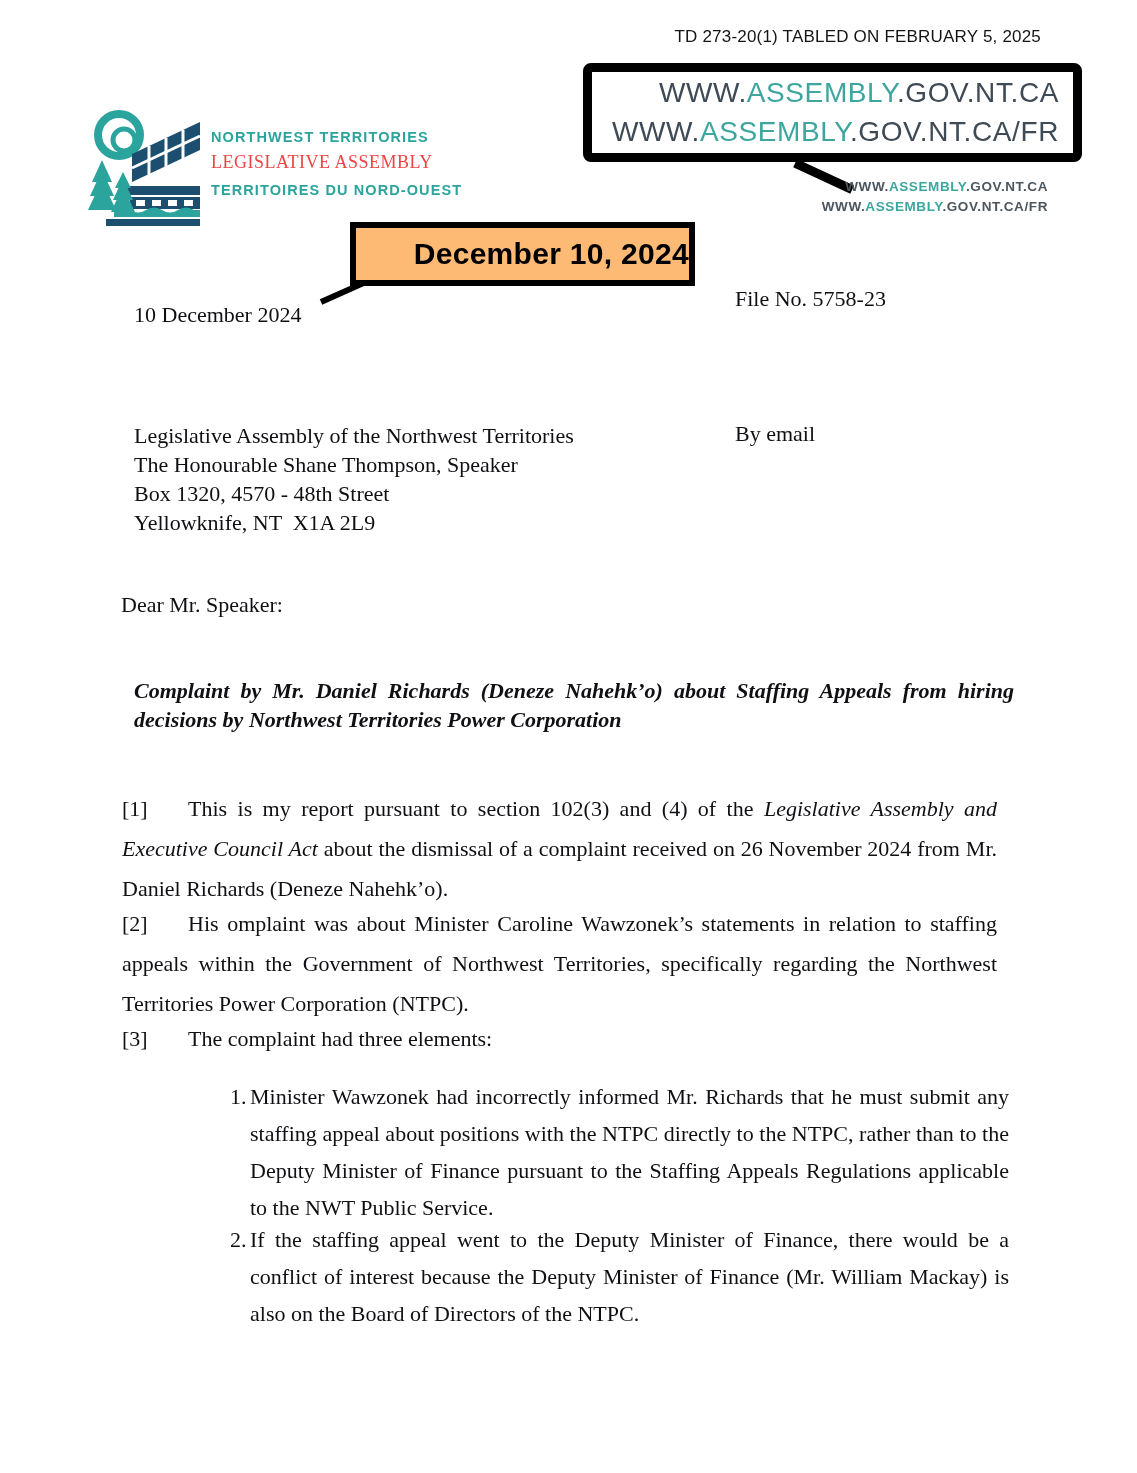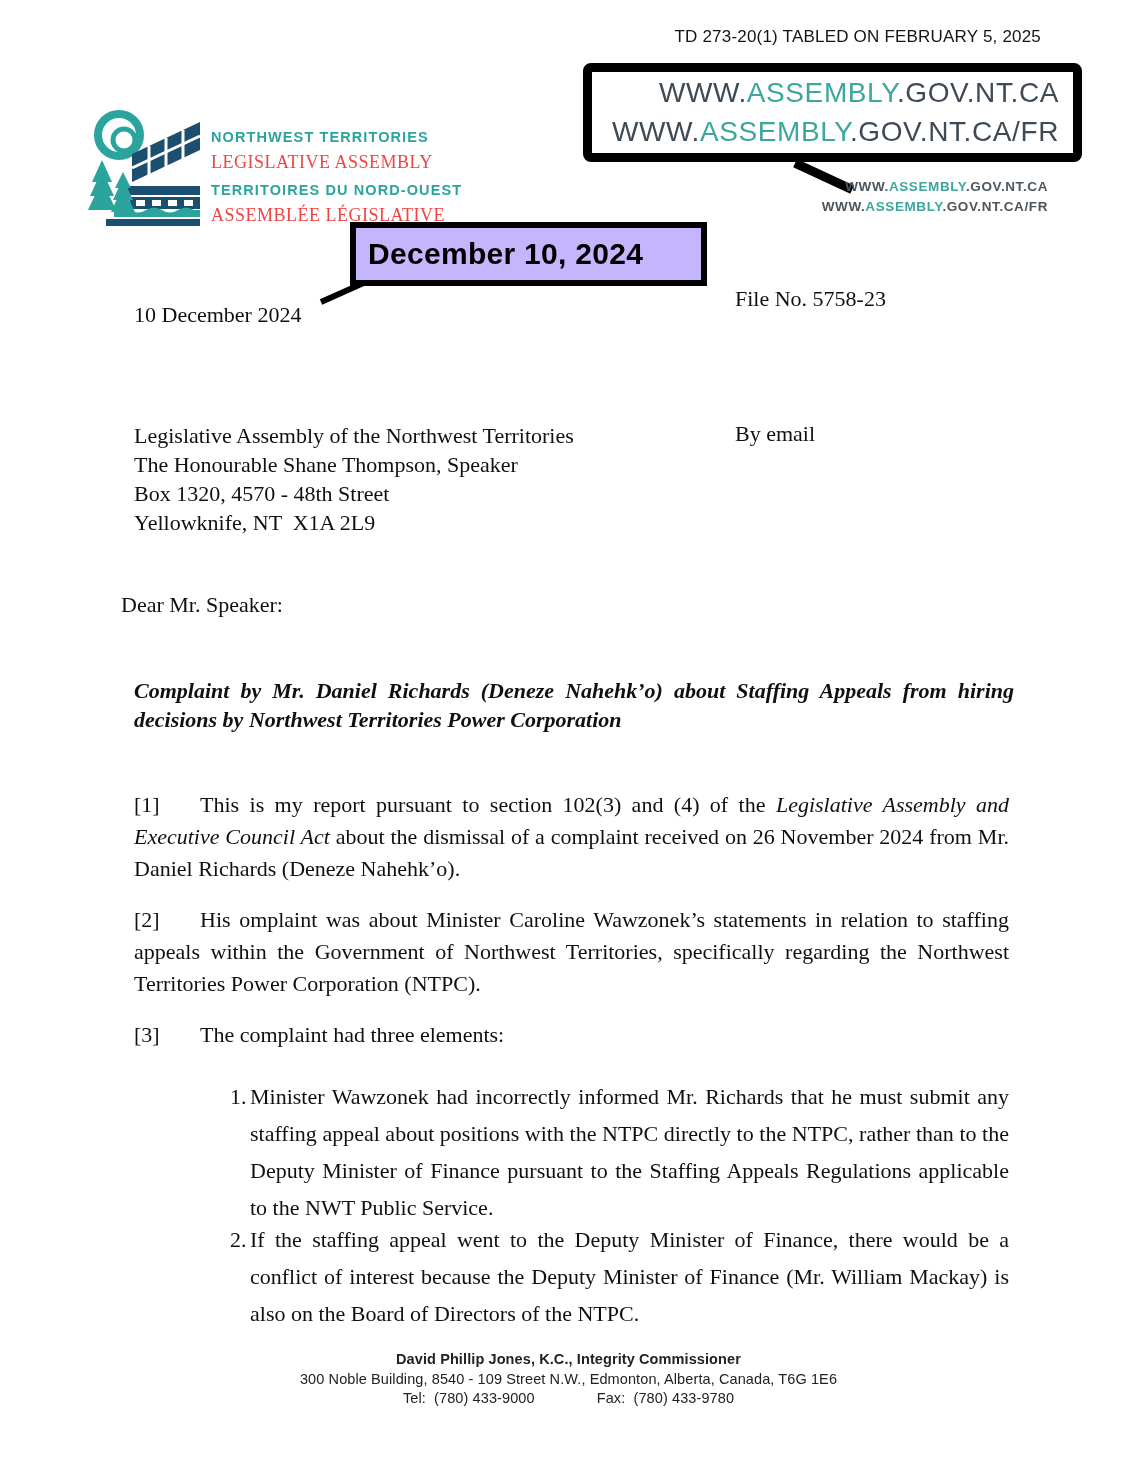"ASSEMBLÉE LÉGISLATIVE" div.lt-big { html: <div>ASSEMBLÉE LÉGISLATIVE</div> -> none }
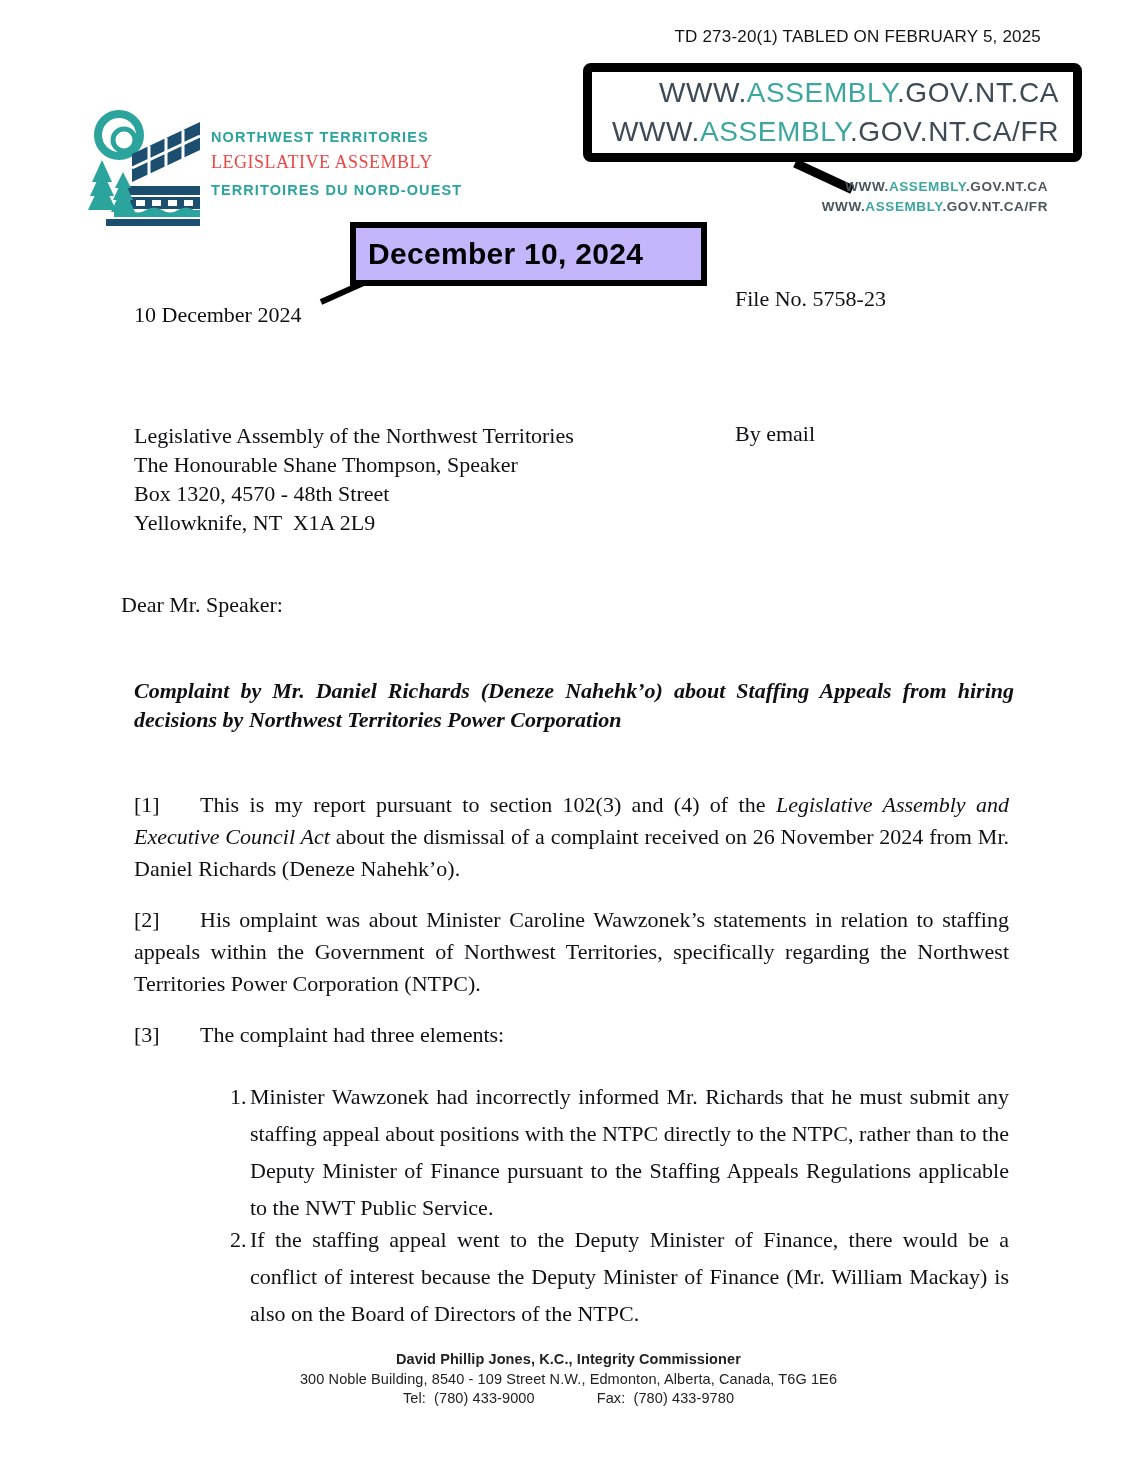"December 10, 2024" .date-box { background: #c4b5fd -> #fdba74; padding-left: 12px -> none; text-align: left -> right }
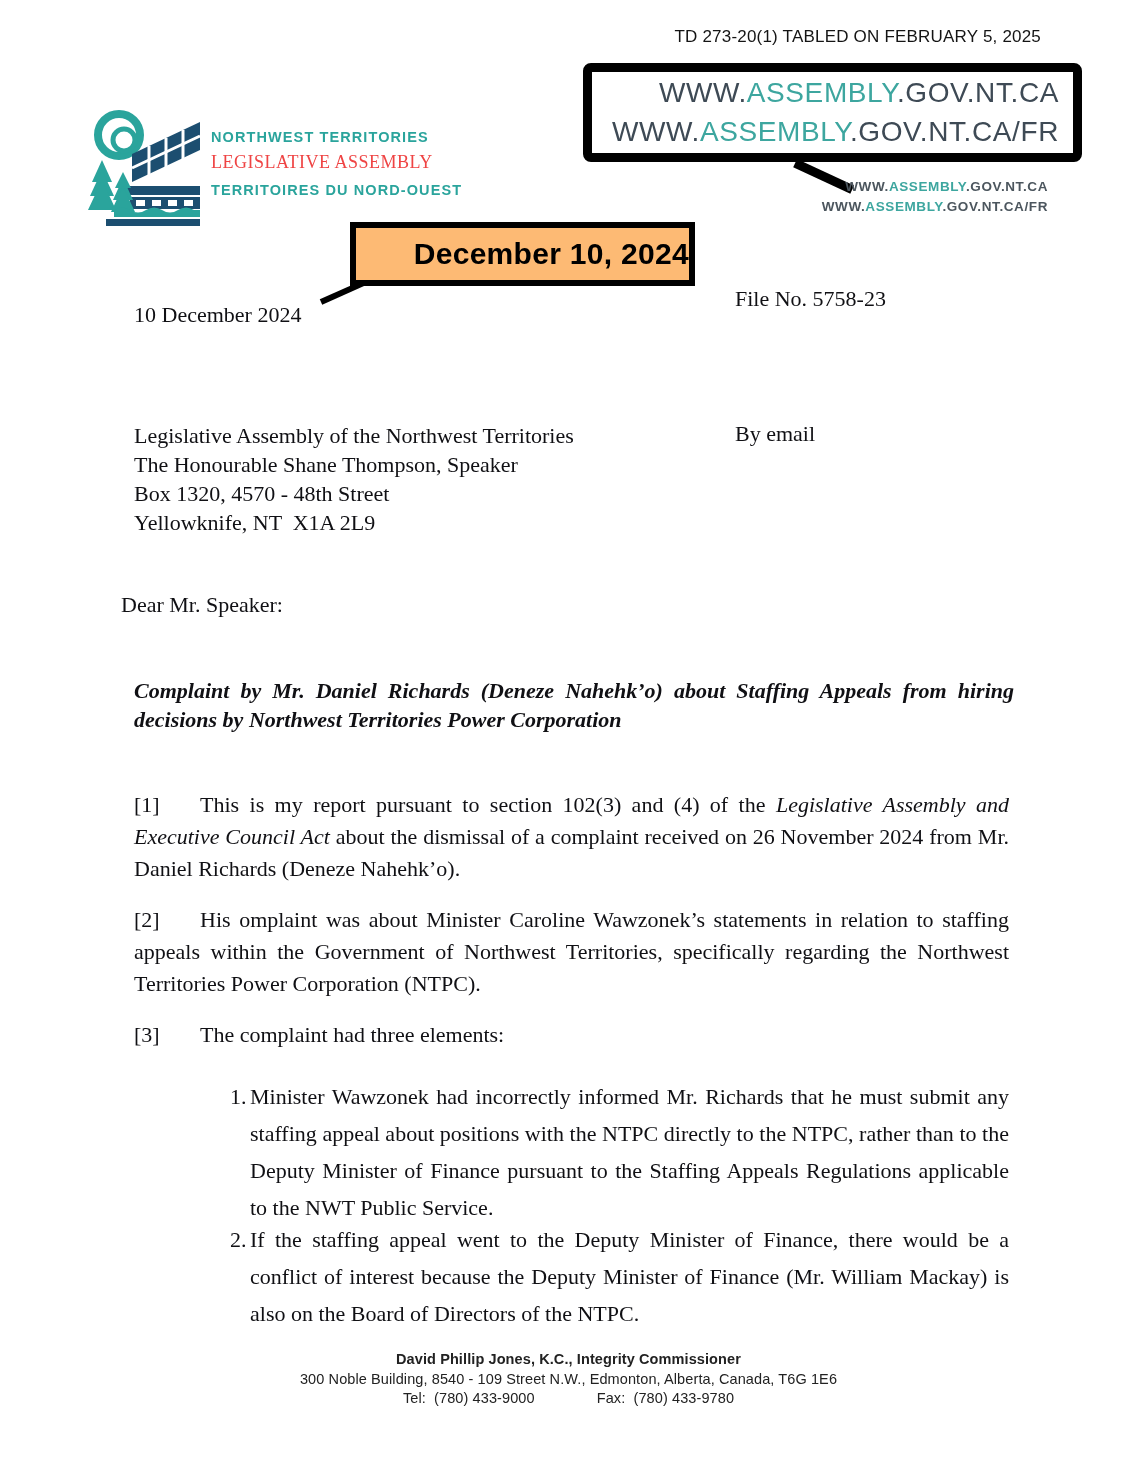"[1] This is my report" .l-para { left: 134px -> 122px; line-height: 32px -> 40px }
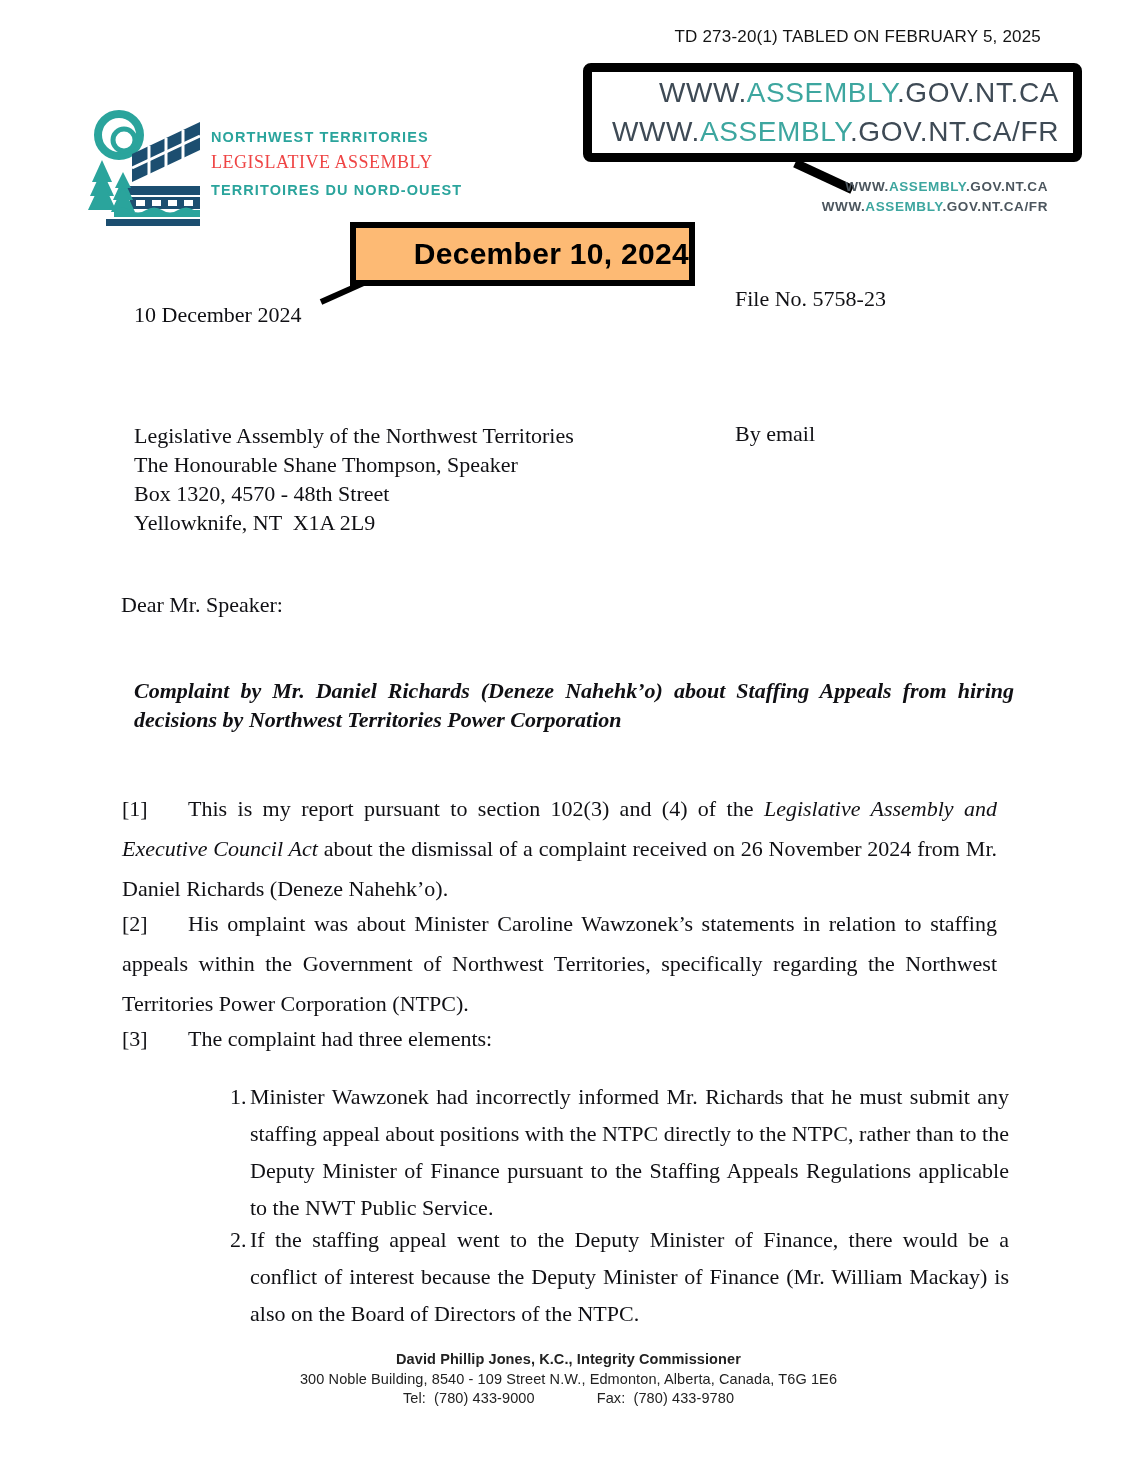"David Phillip Jones, K.C., Integrity" div.footer { html: <div> <div>David Phillip Jones, K.C., Integrity Commissioner</div> <div>300 Noble Building, 8540 - 109 Street N.W., Edmonton, Alberta, Canada, T6G 1E6</div> <div><span>Tel: (780) 433-9000</span><span>Fax: (780) 433-9780</span></div> </div> -> none }
